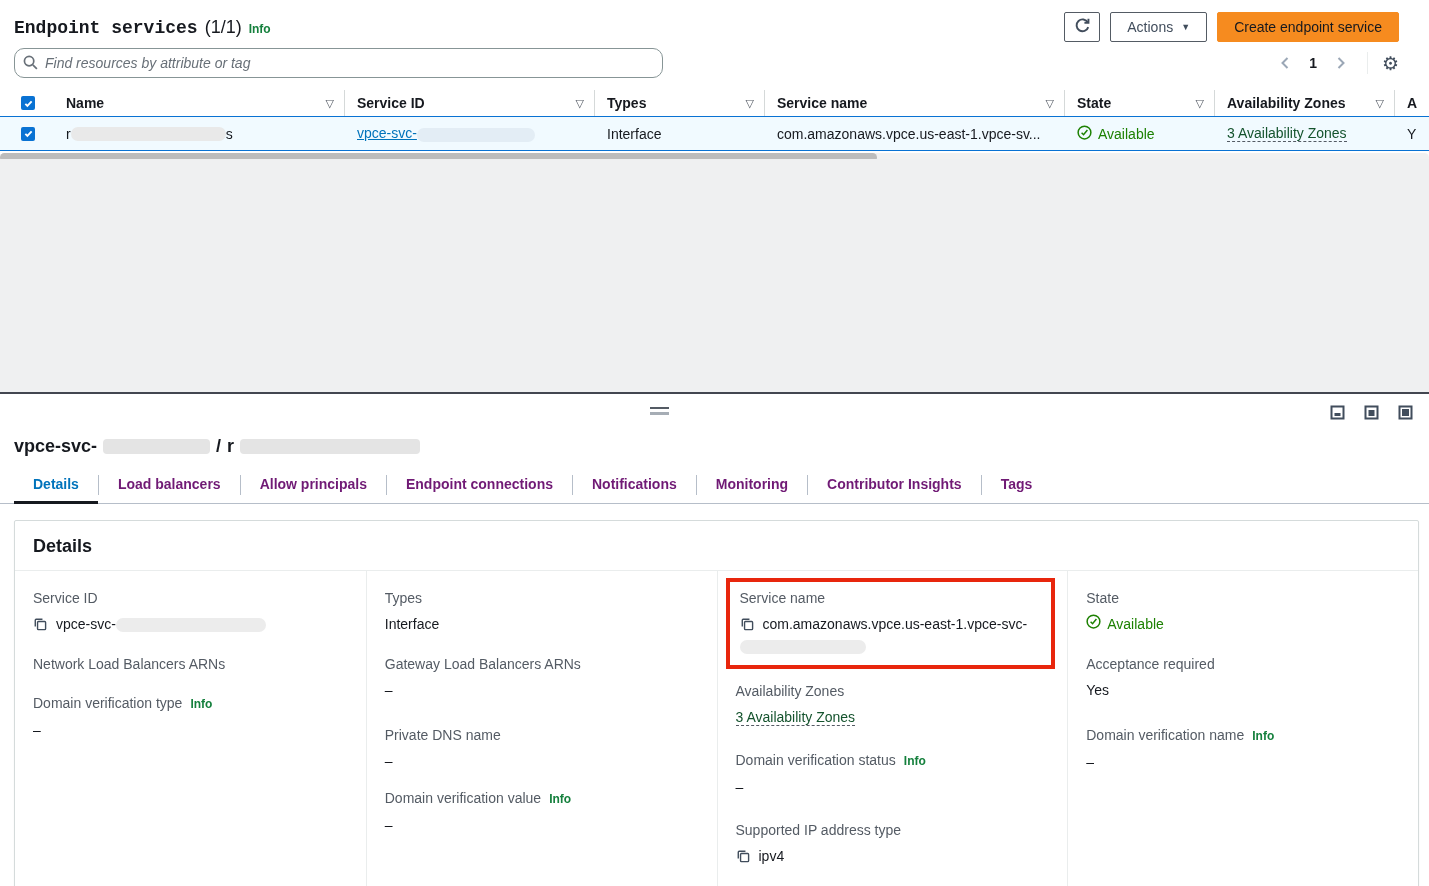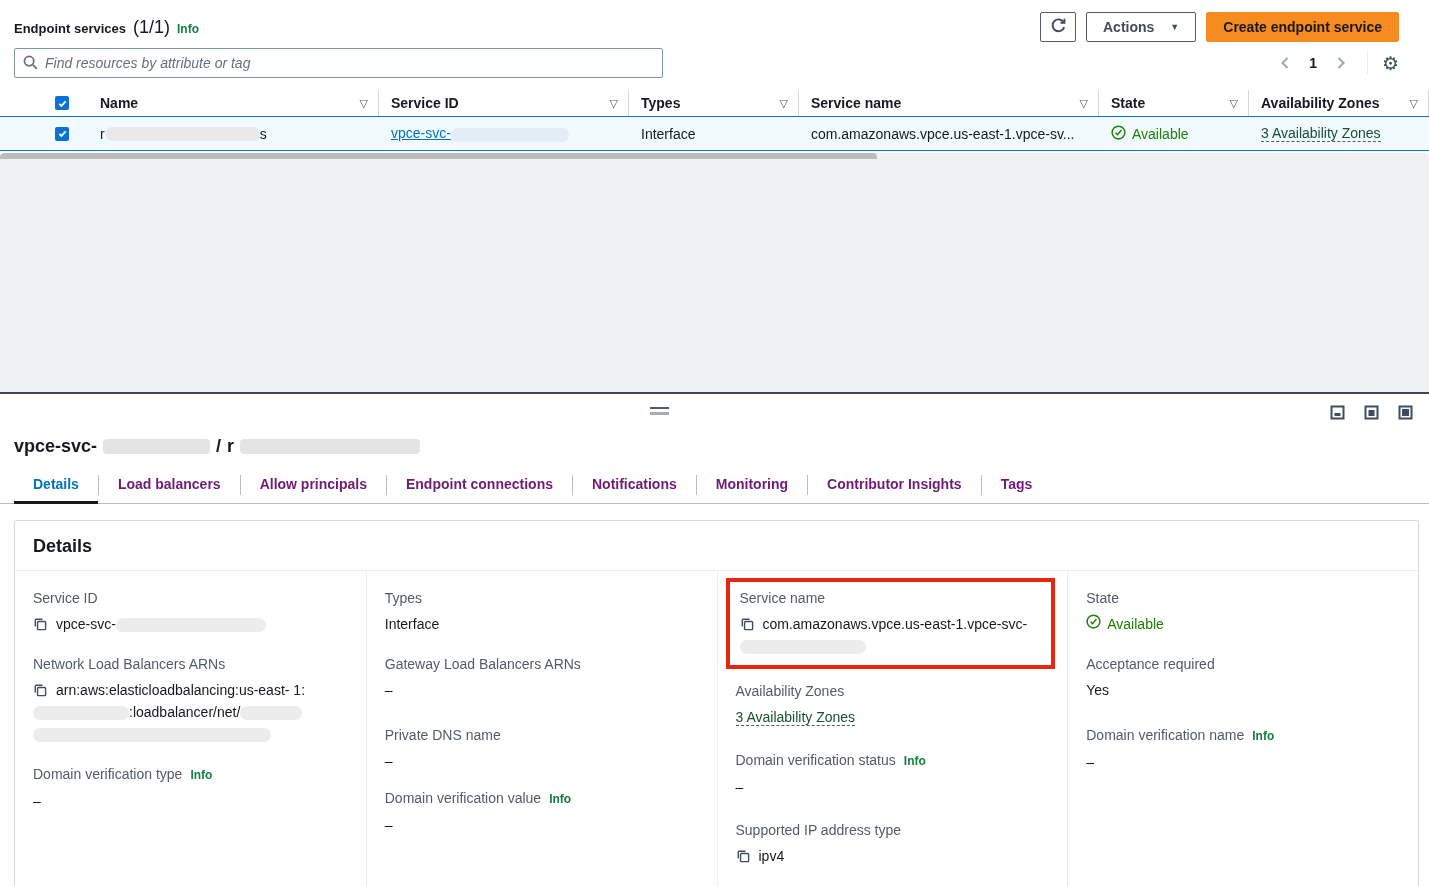"Endpoint services" .page-title { font-family: none -> Liberation Mono, monospace; font-size: 13px -> 18px }
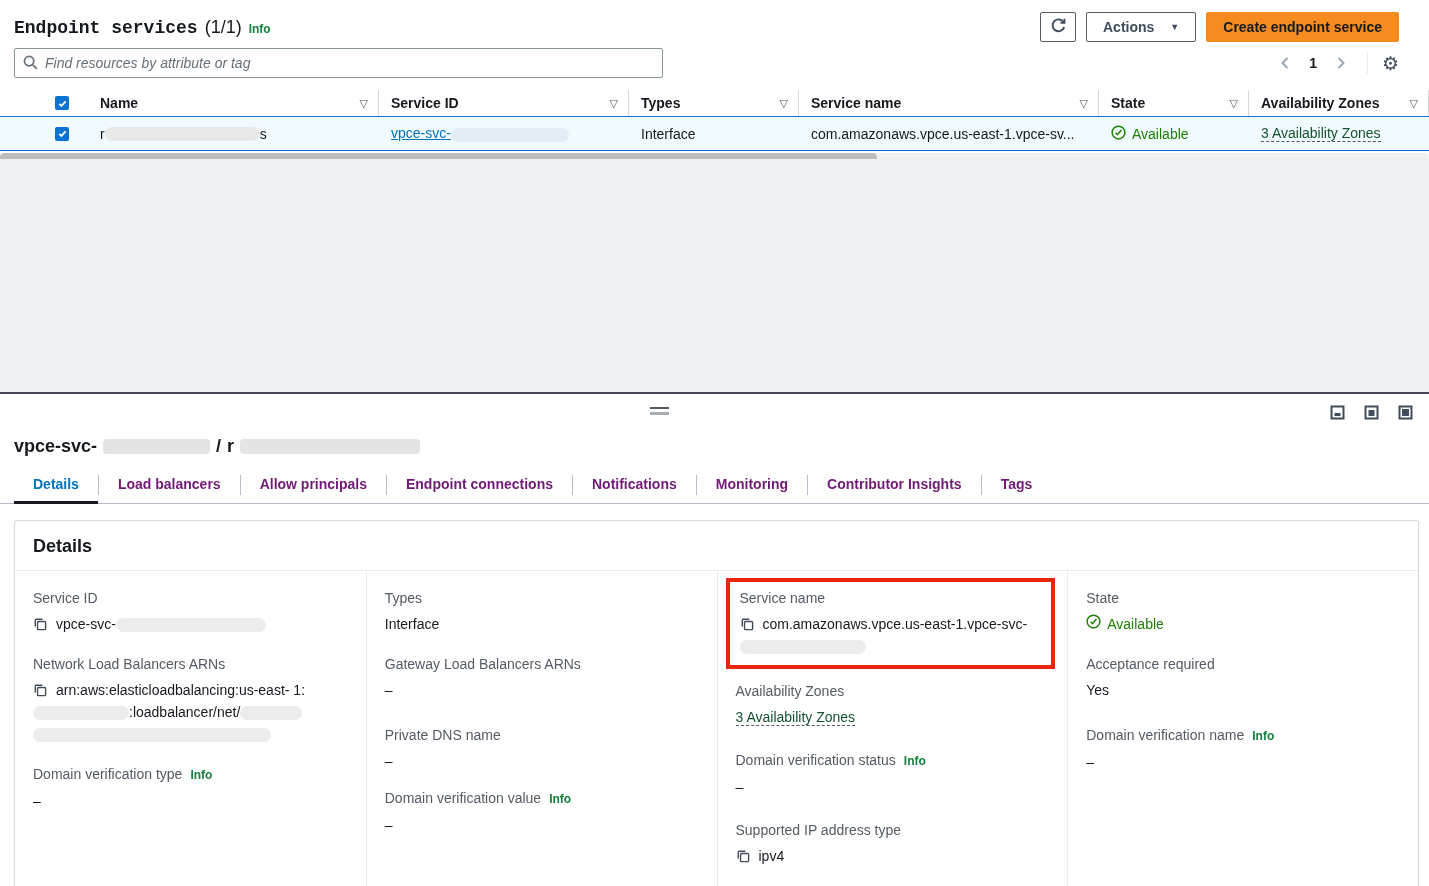"Actions" .btn { font-weight: 700 -> 400; gap: 16px -> 8px }
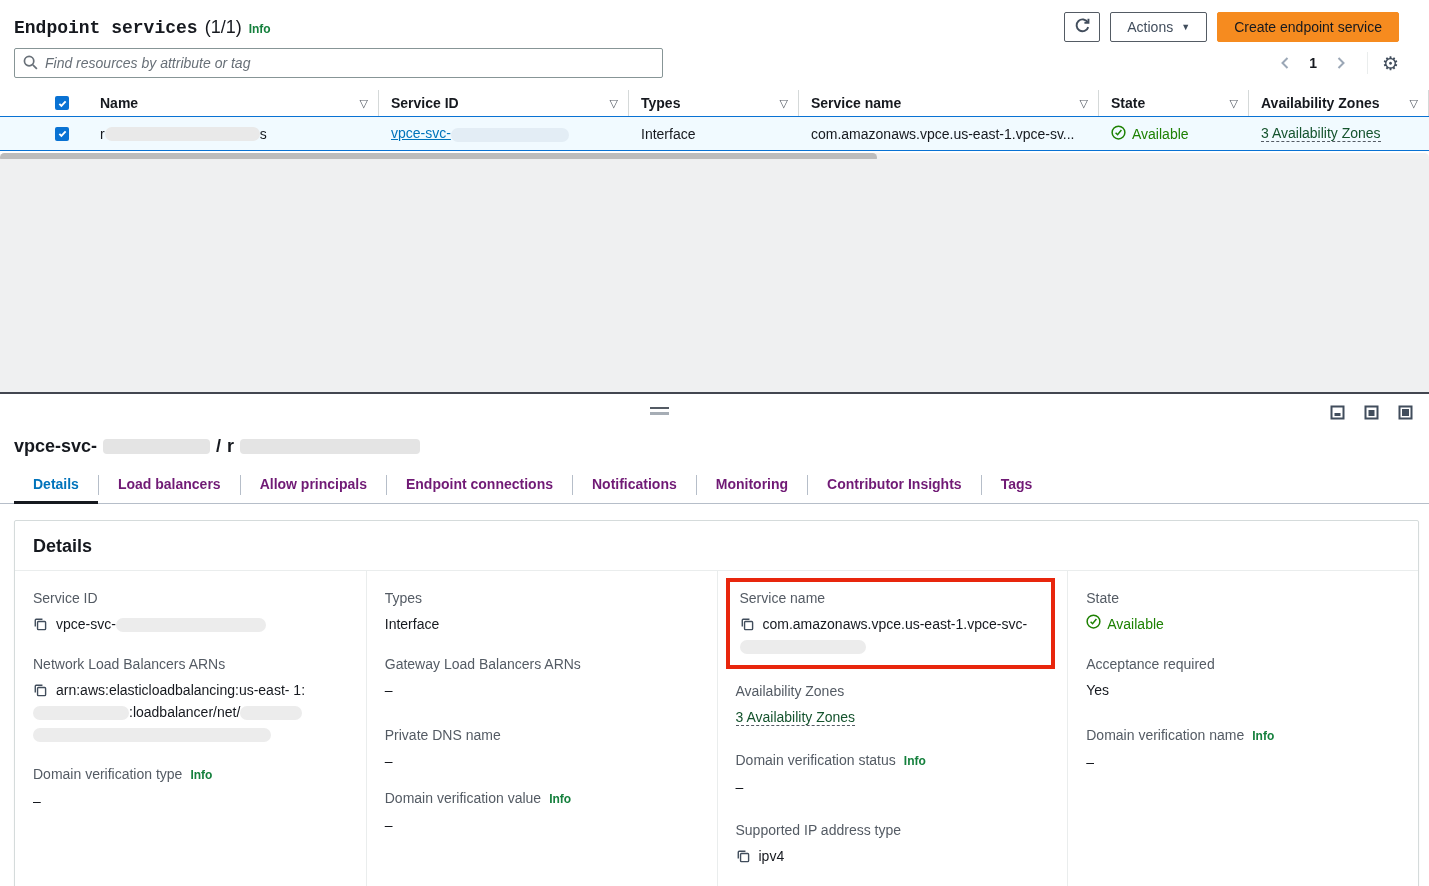"Find resources by attribute or" .search-box input { border-radius: 2px -> 10px }
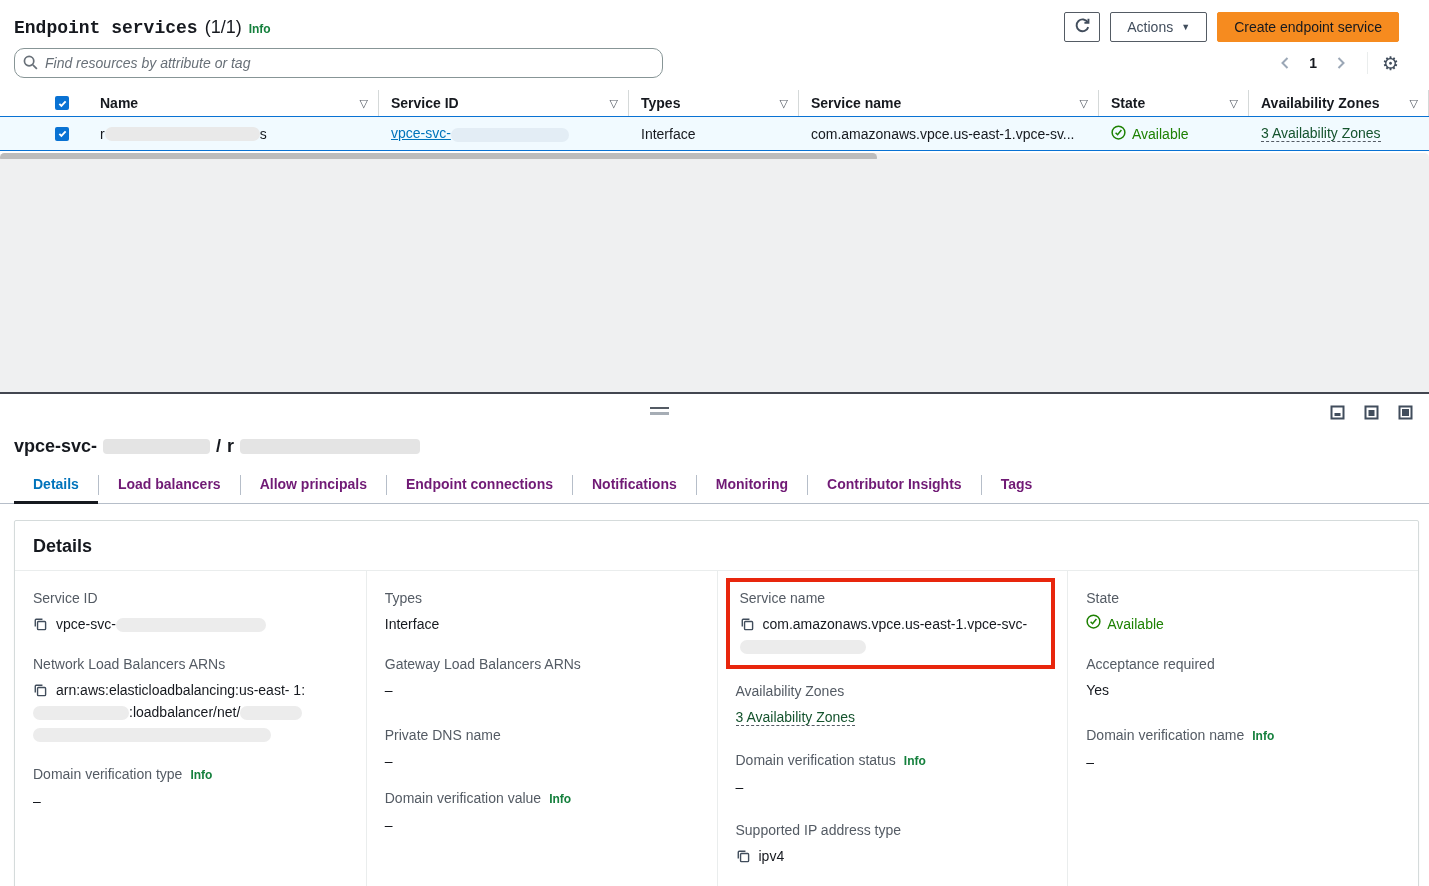"Name" .t-head, .t-row { padding-left: 34px -> none }
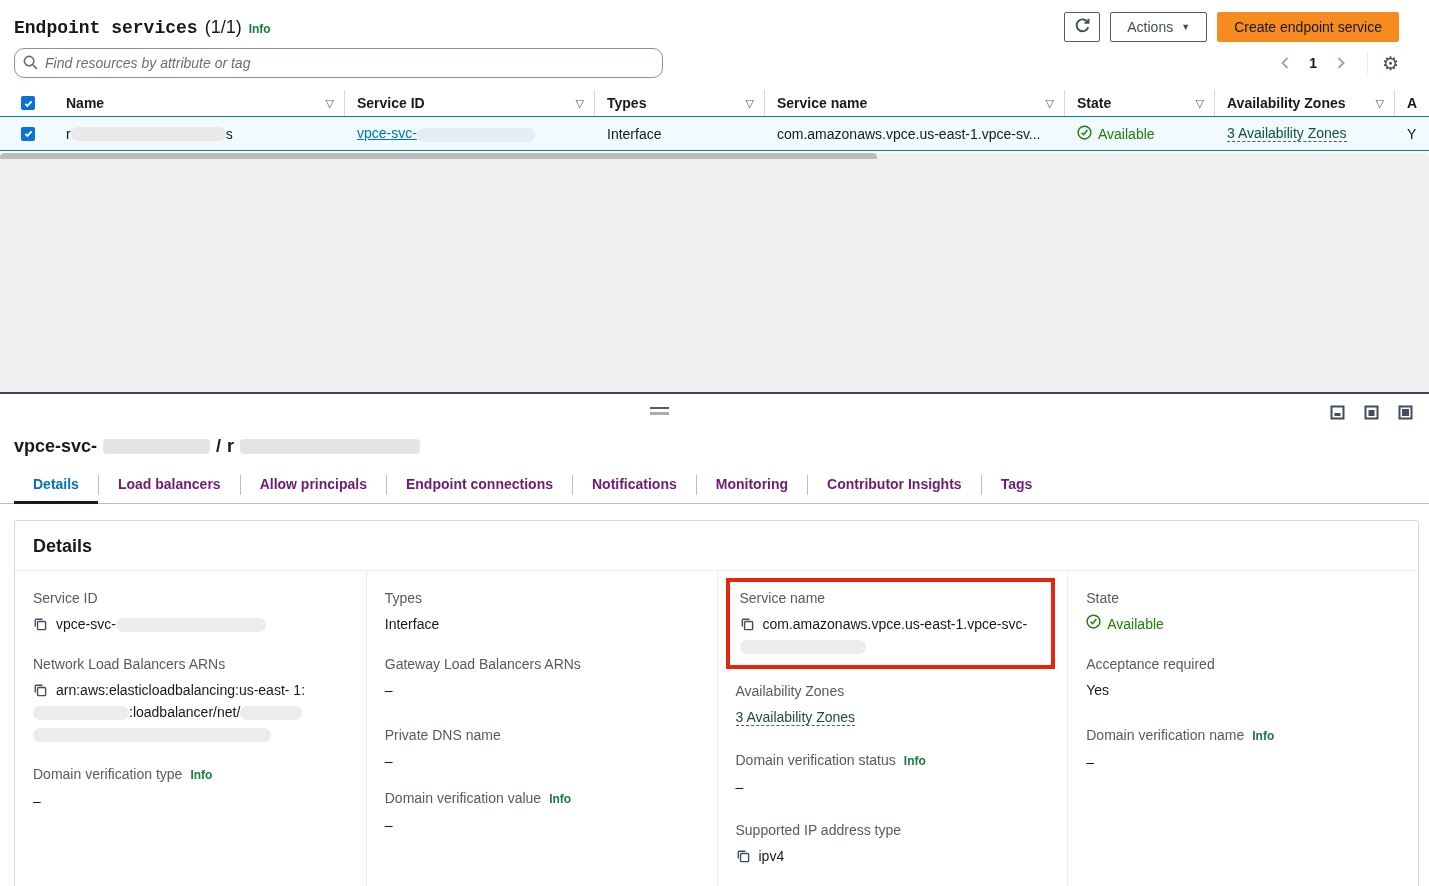"arn:aws:elasticloadbalancing:us-east-" div.f-value { html: <div> <span><svg> <rect></rect> <path></path> </svg></span><span>arn:aws:elasticloadbalancing:us-east-</span> <span>1:</span><span></span><span>:loadbalancer/net/</span><span></span> <span></span> </div> -> none }
